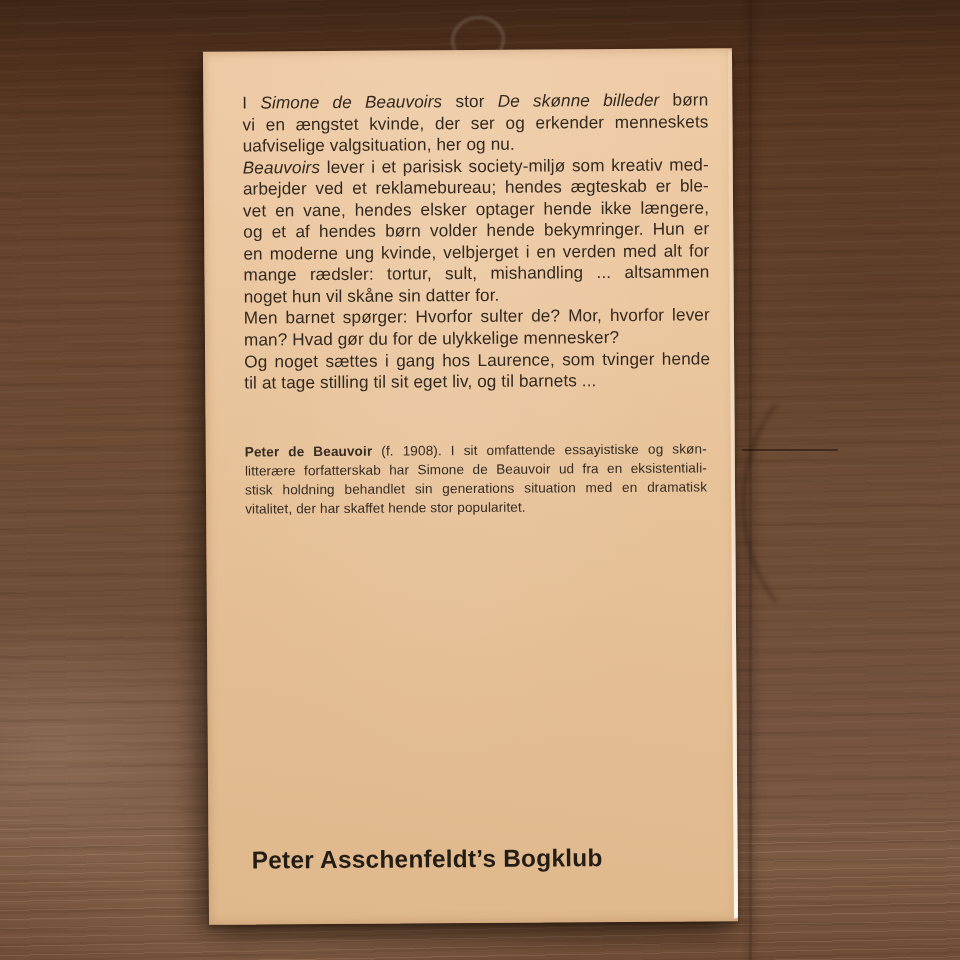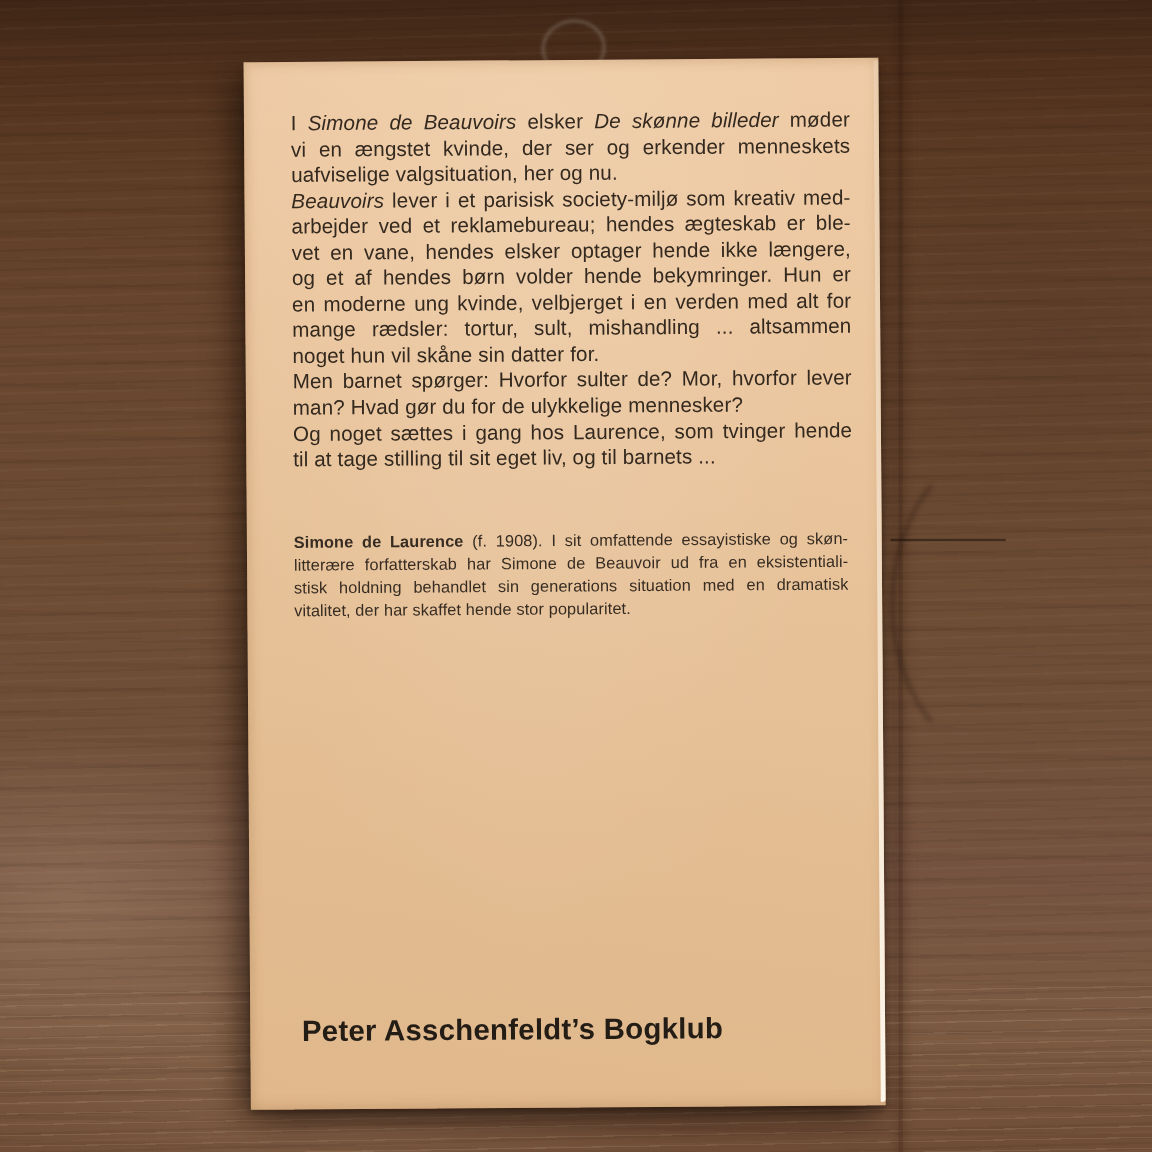"elsker" span { text: elsker -> stor }
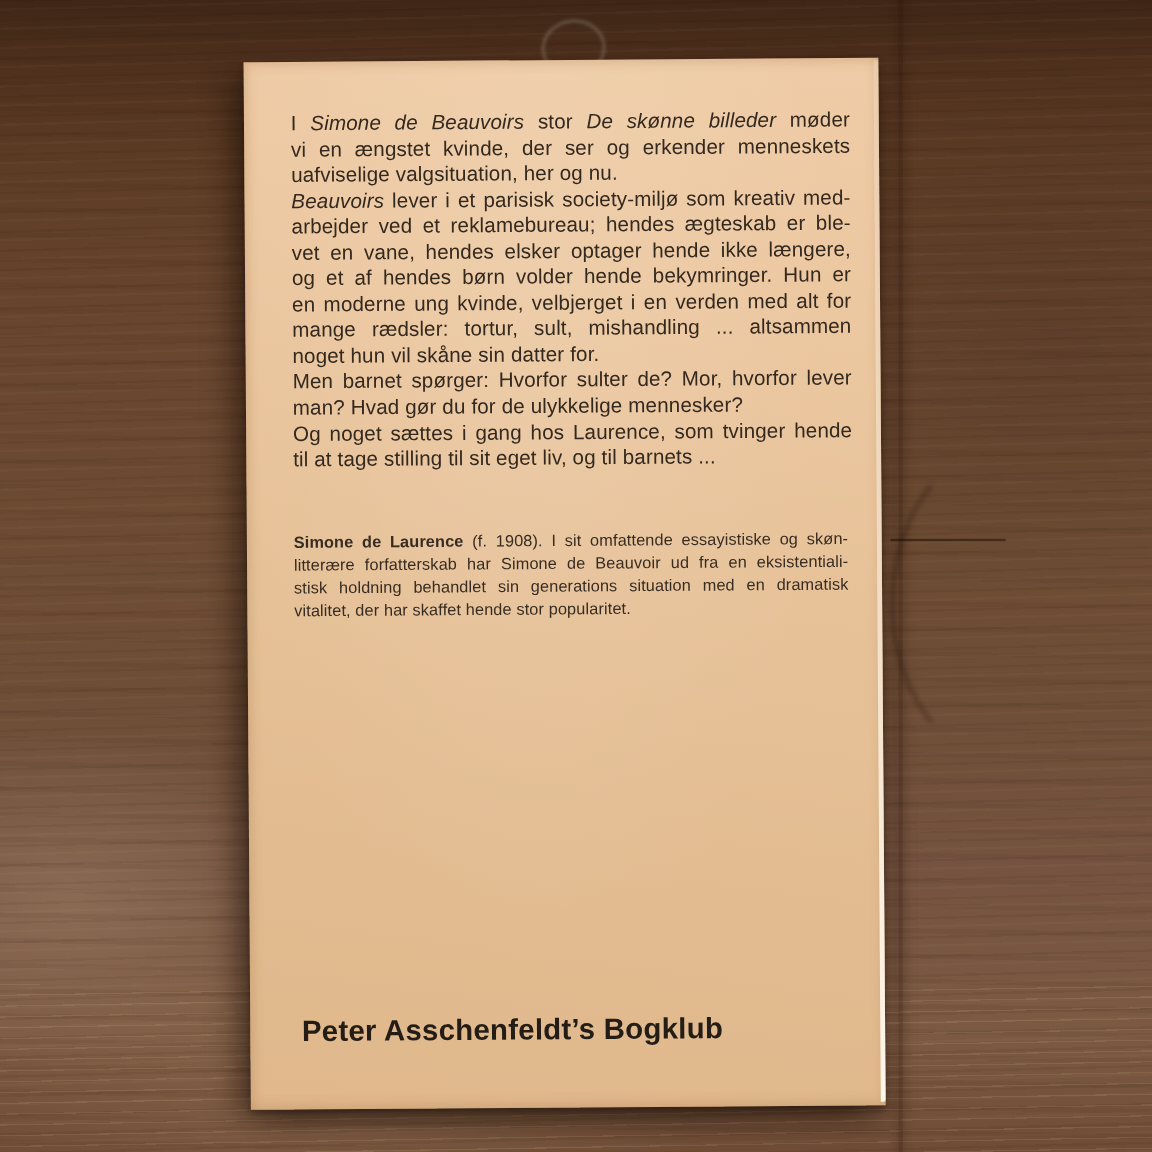"møder" span { text: møder -> børn }
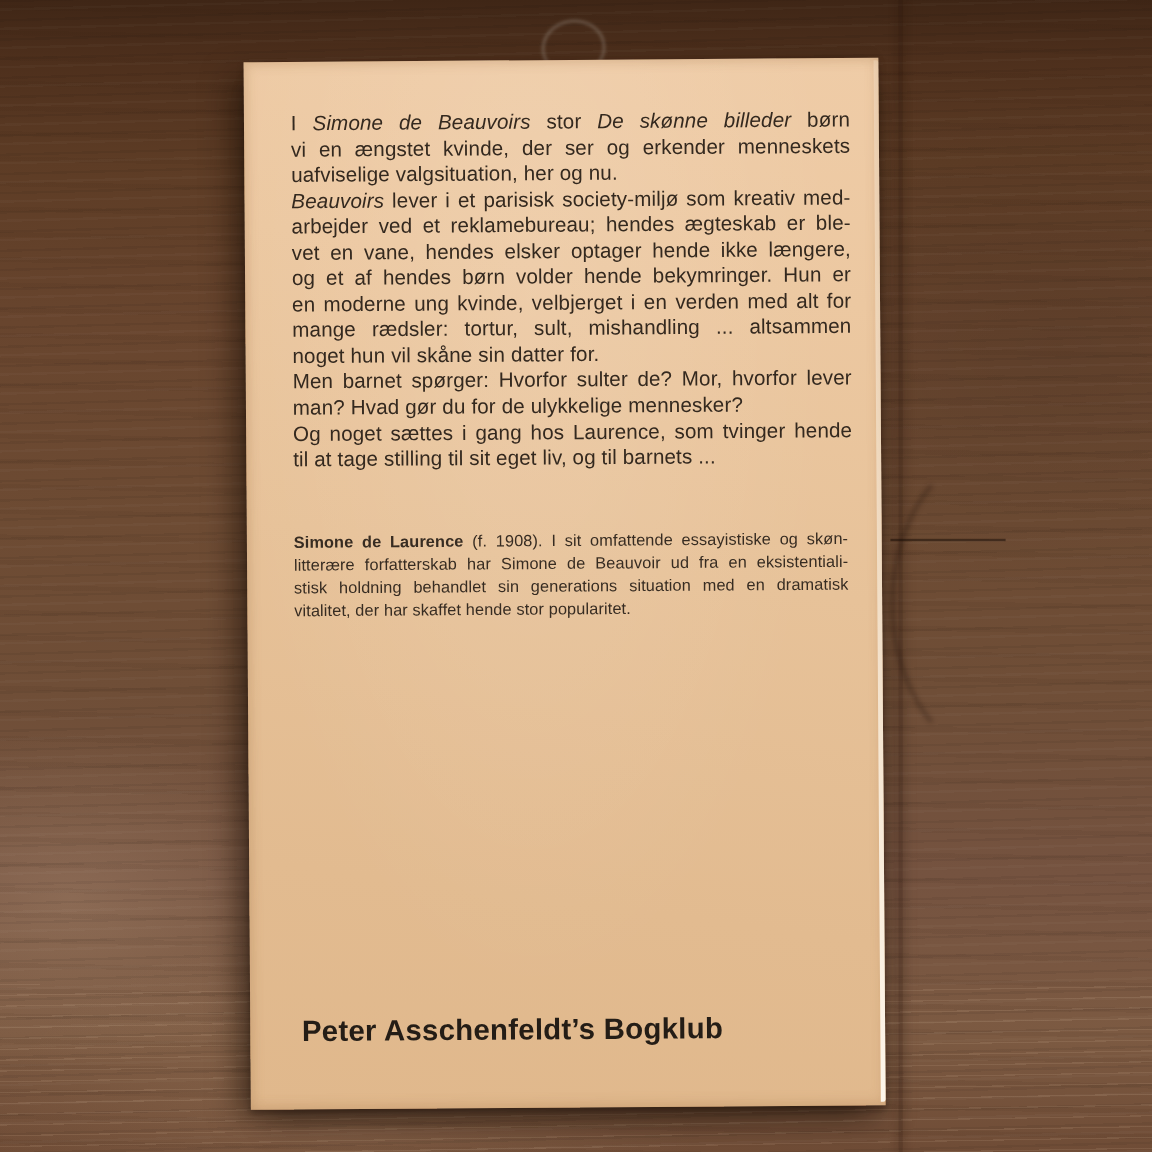"Simone de Laurence" span.bold { text: Simone de Laurence -> Peter de Beauvoir }
